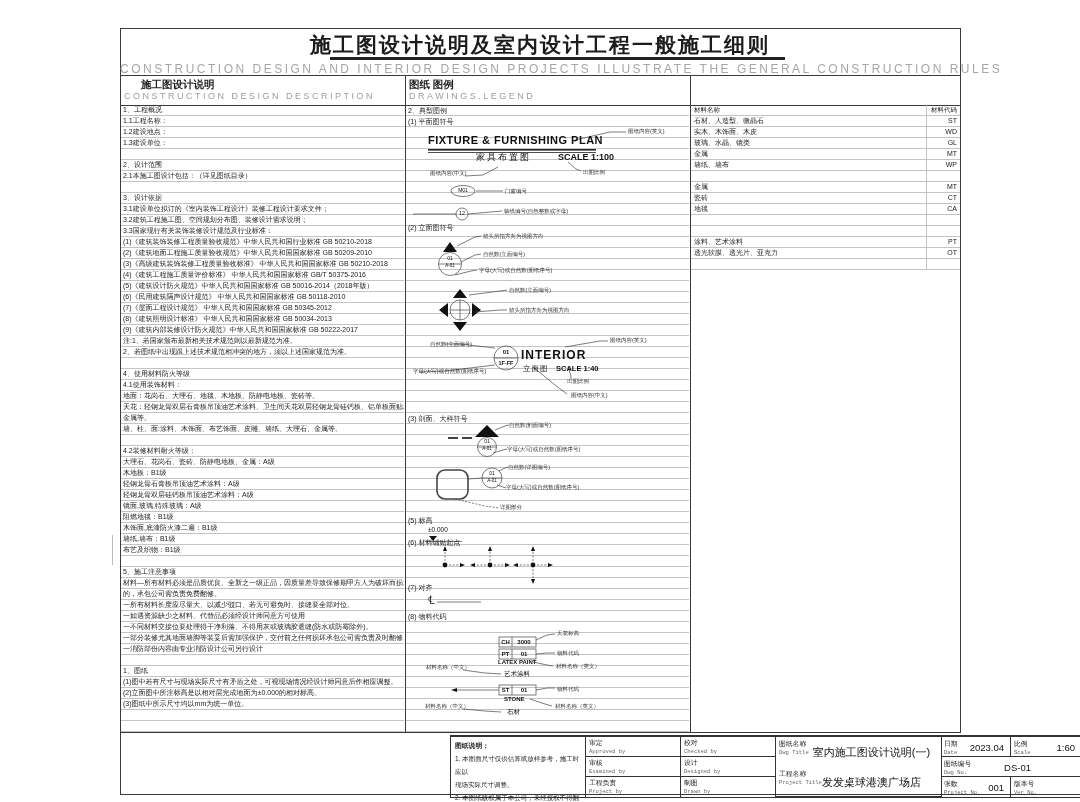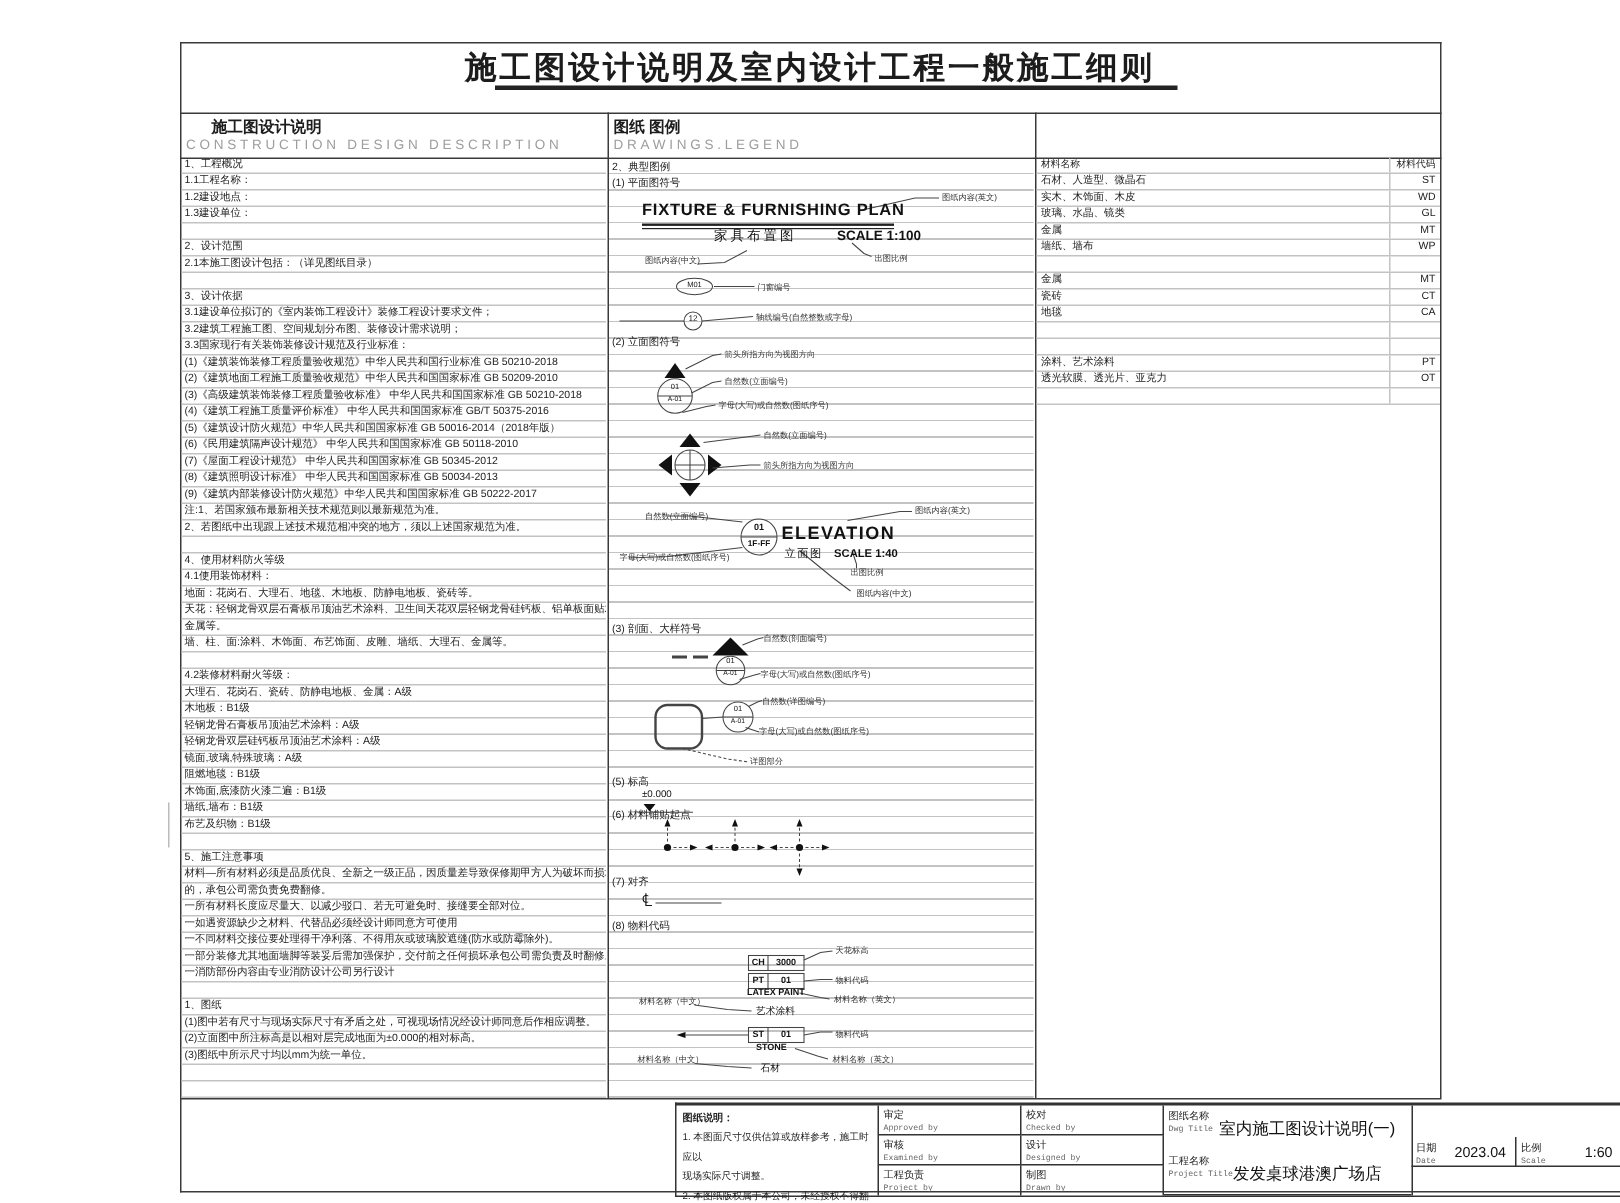"CONSTRUCTION DESIGN AND INTERIOR DESIGN" div.sheet-title-en { html: none -> <div>CONSTRUCTION DESIGN AND INTERIOR DESIGN PROJECTS ILLUSTRATE THE GENERAL CONSTRUCTION RULES</div> }
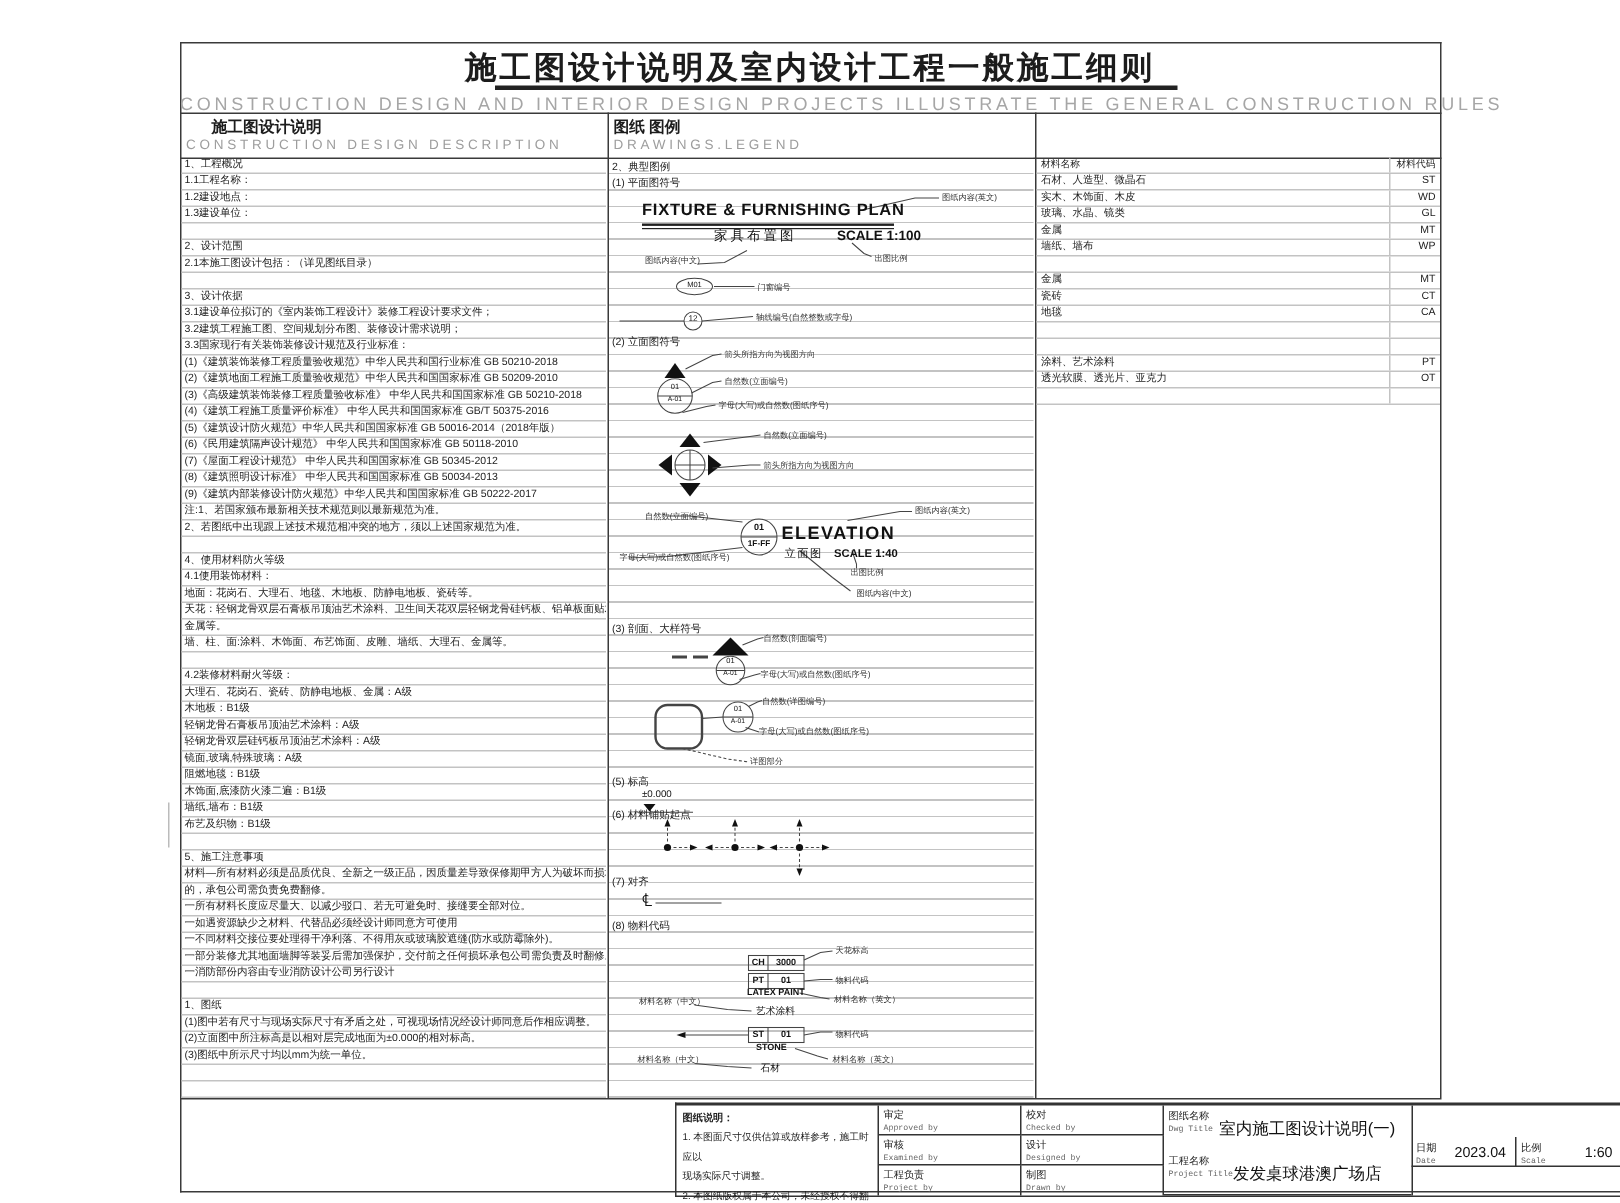"ELEVATION" div.leg-big { text: ELEVATION -> INTERIOR }
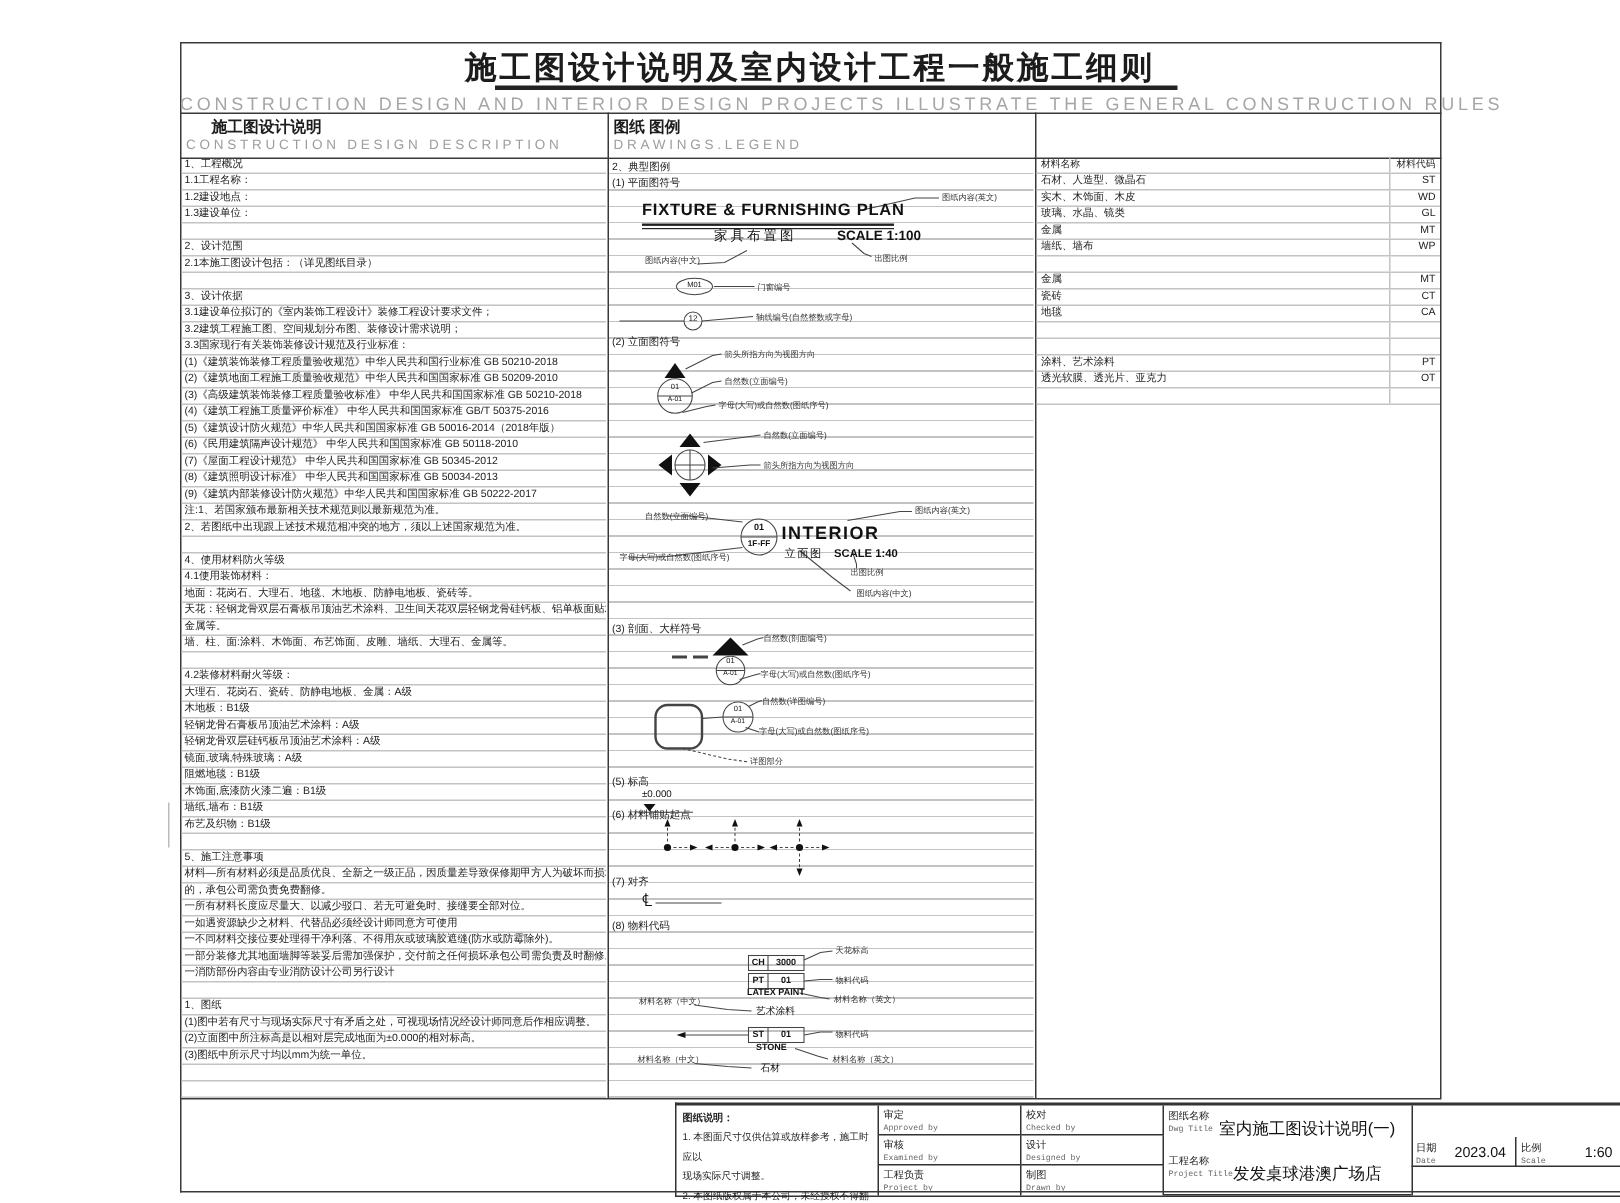"2023.04" .tbr-row { margin-top: 21px -> none }
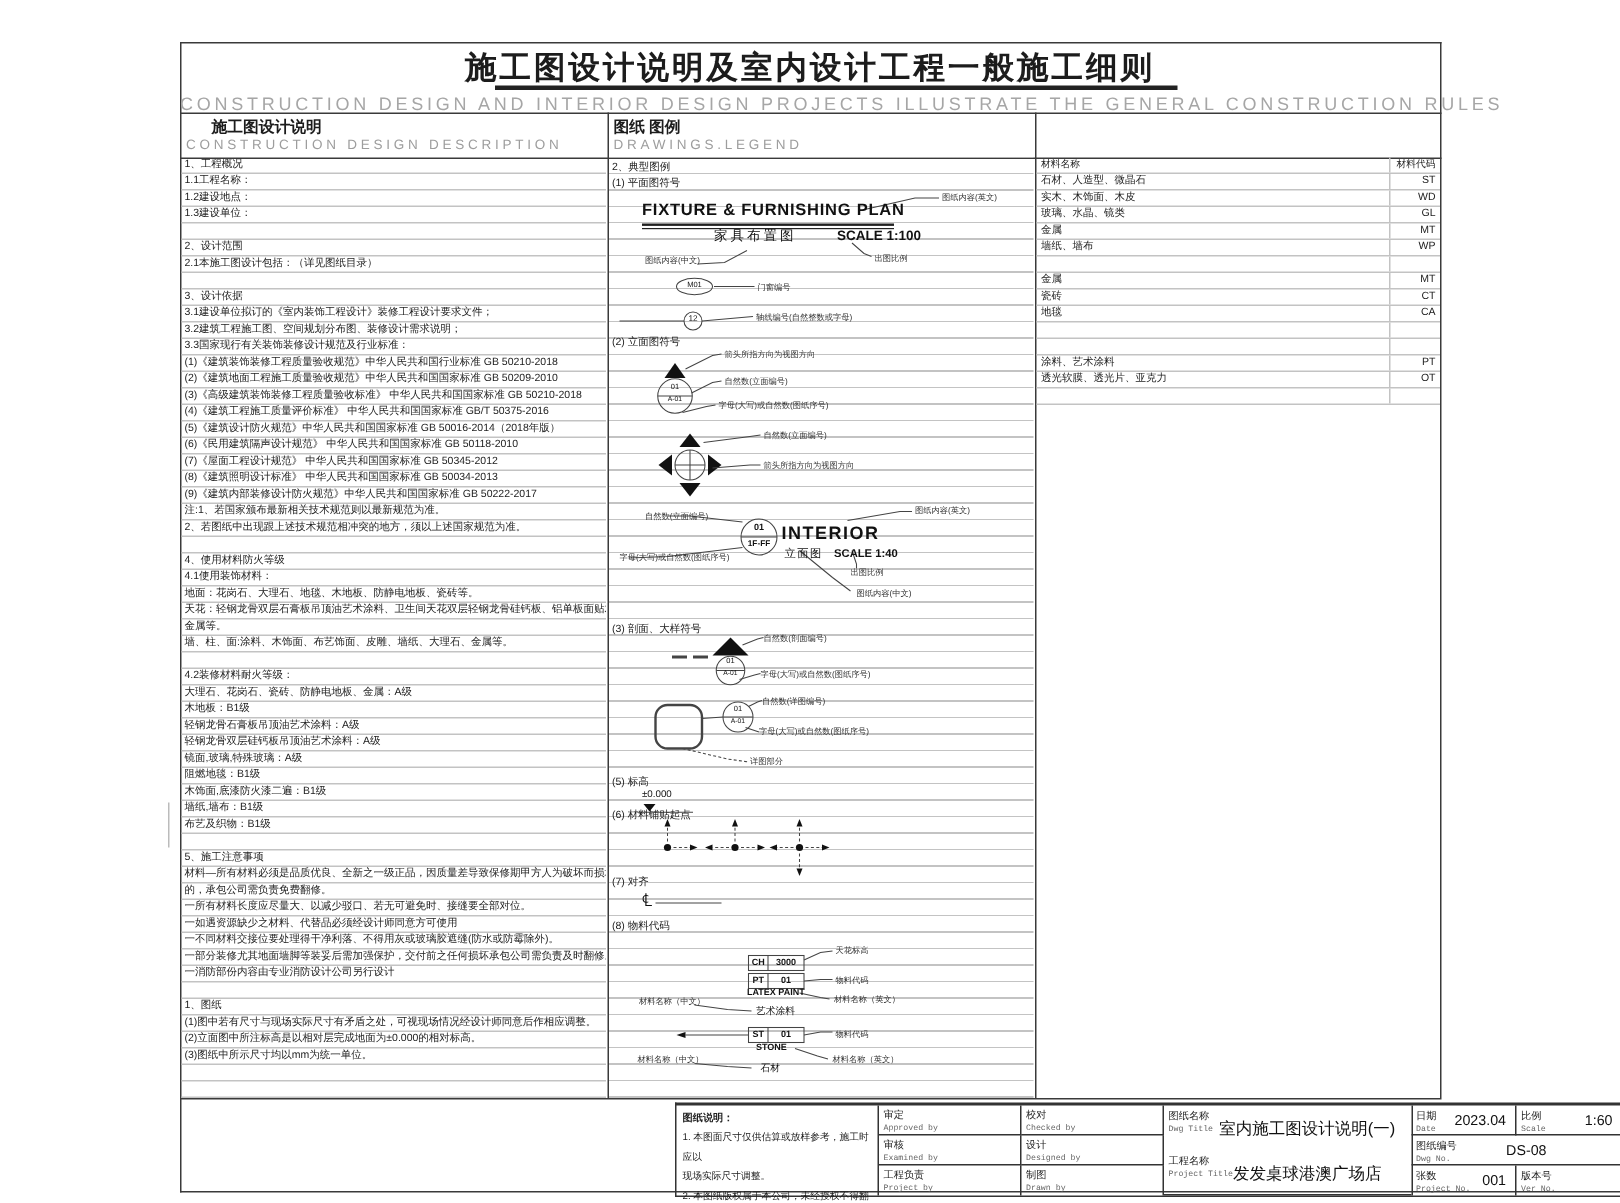"DS-08" div.tbr-val { text: DS-08 -> DS-01 }
